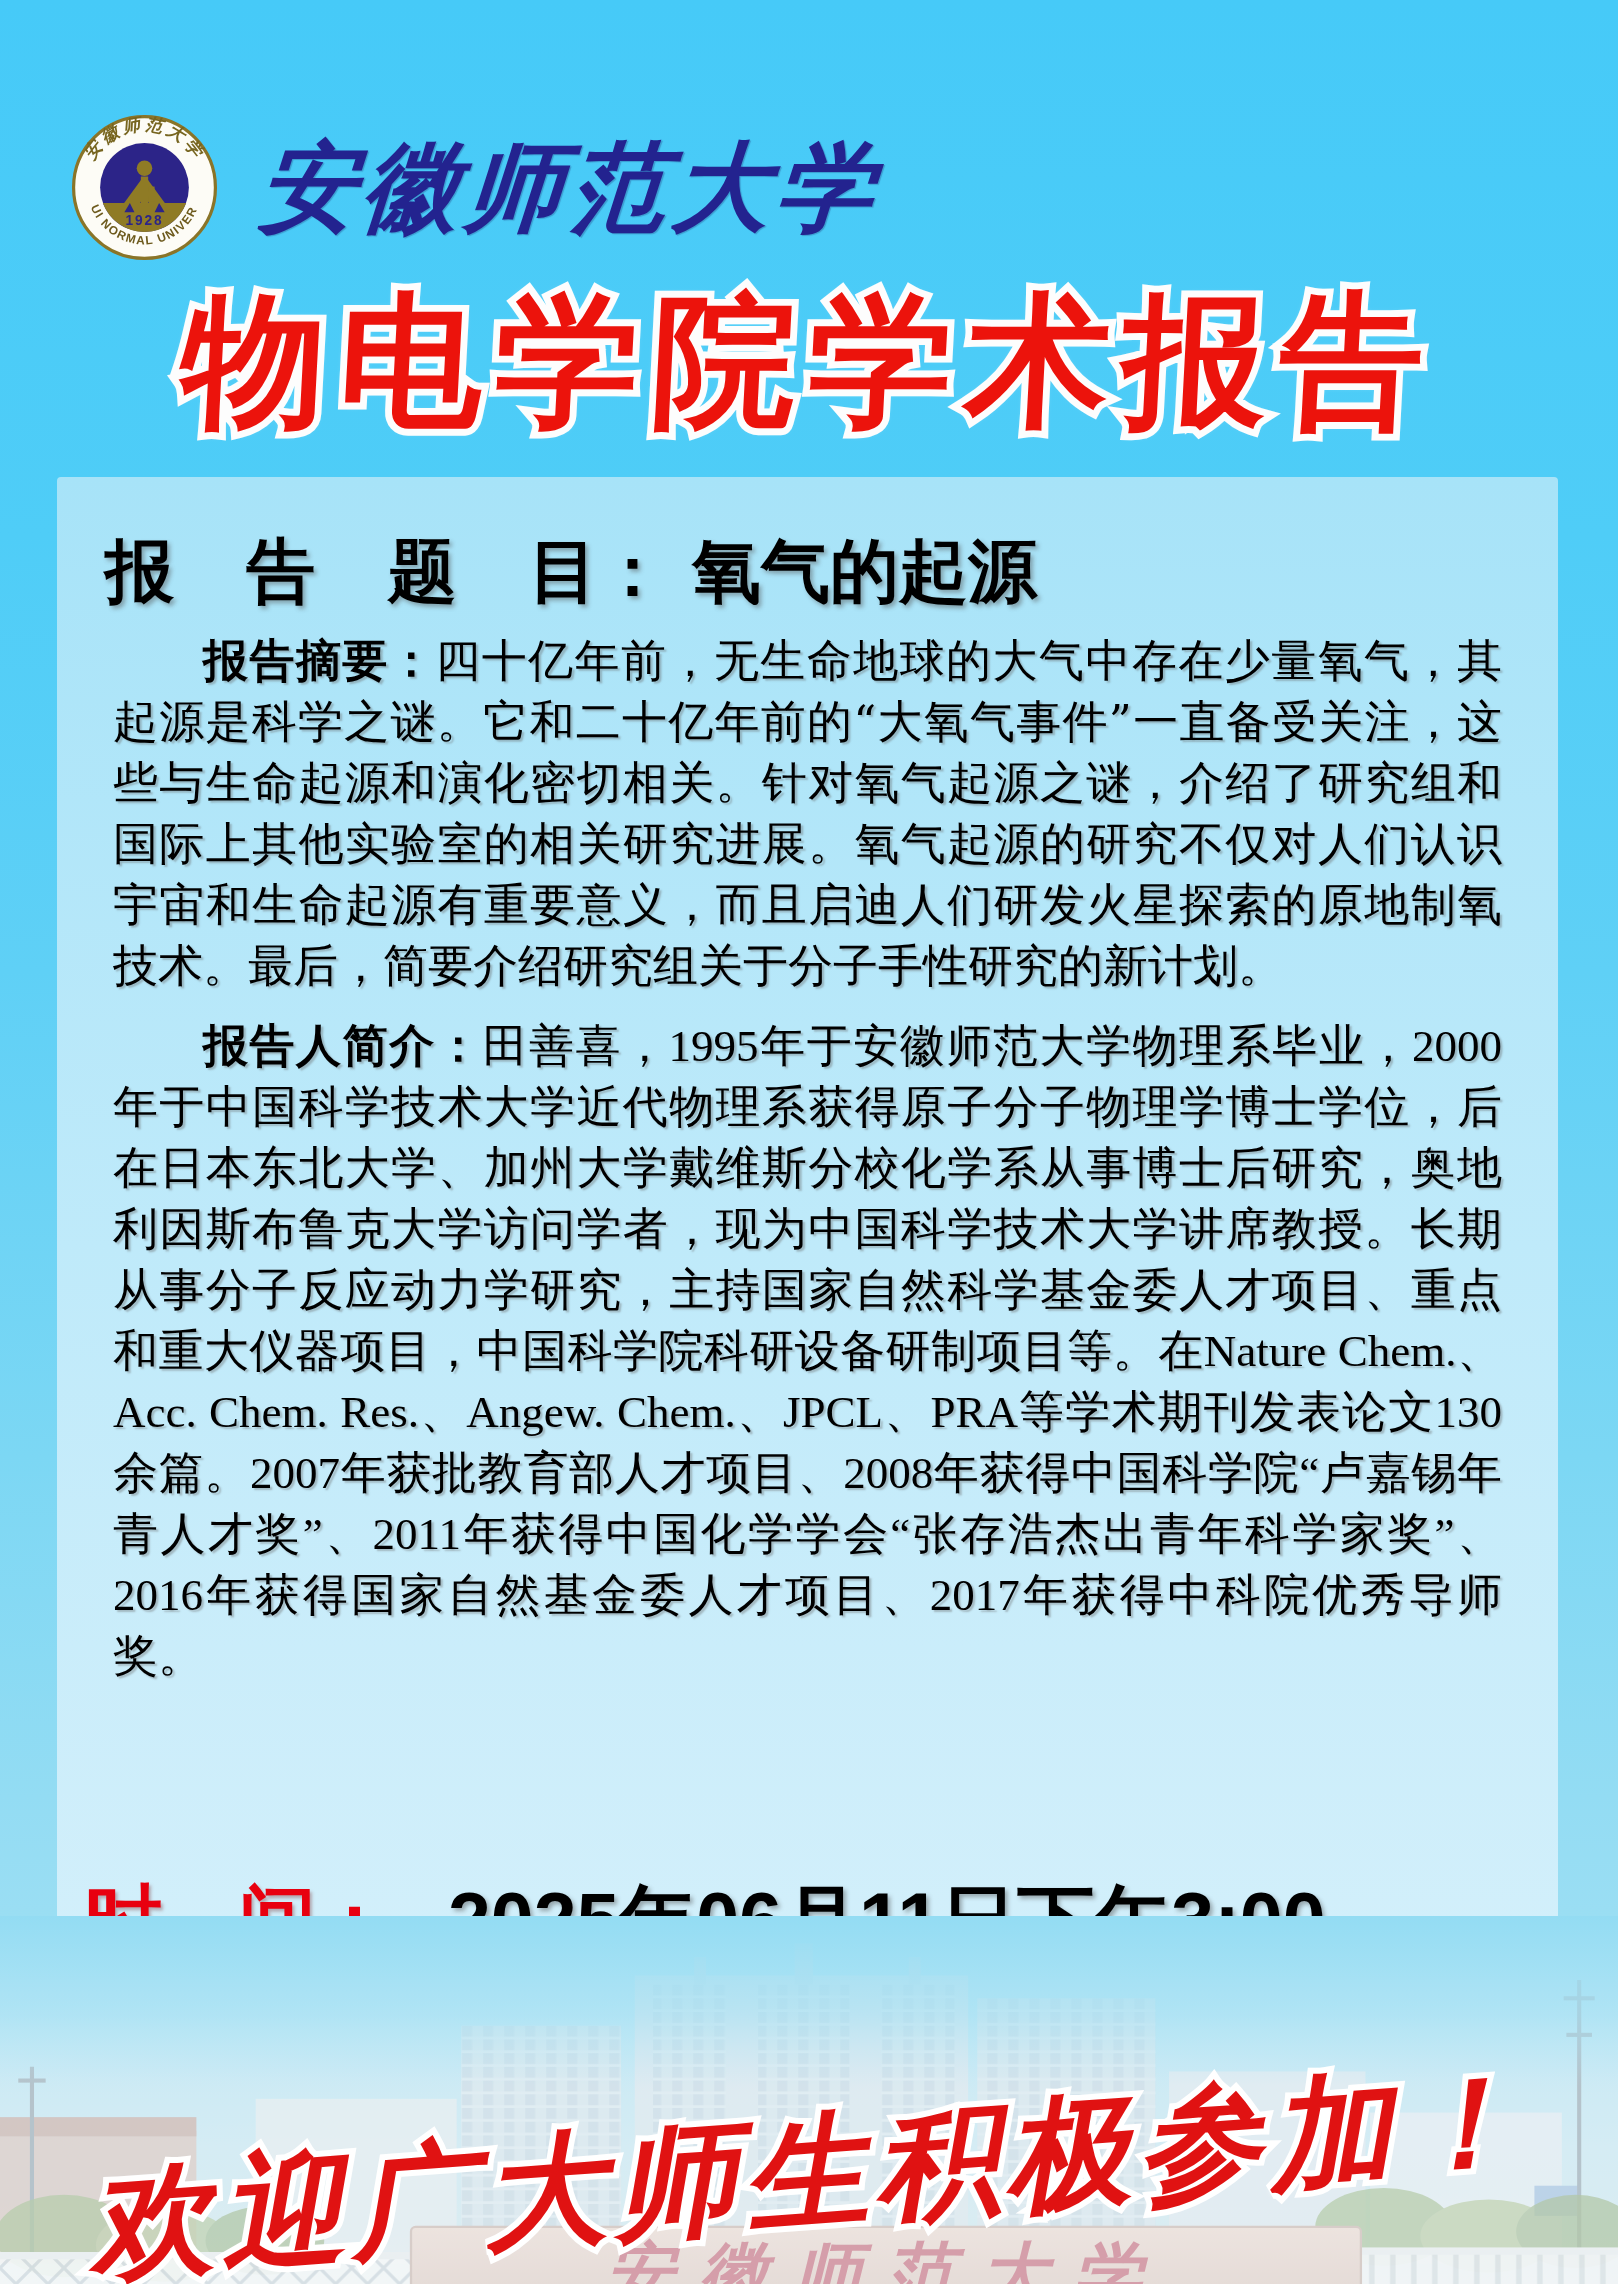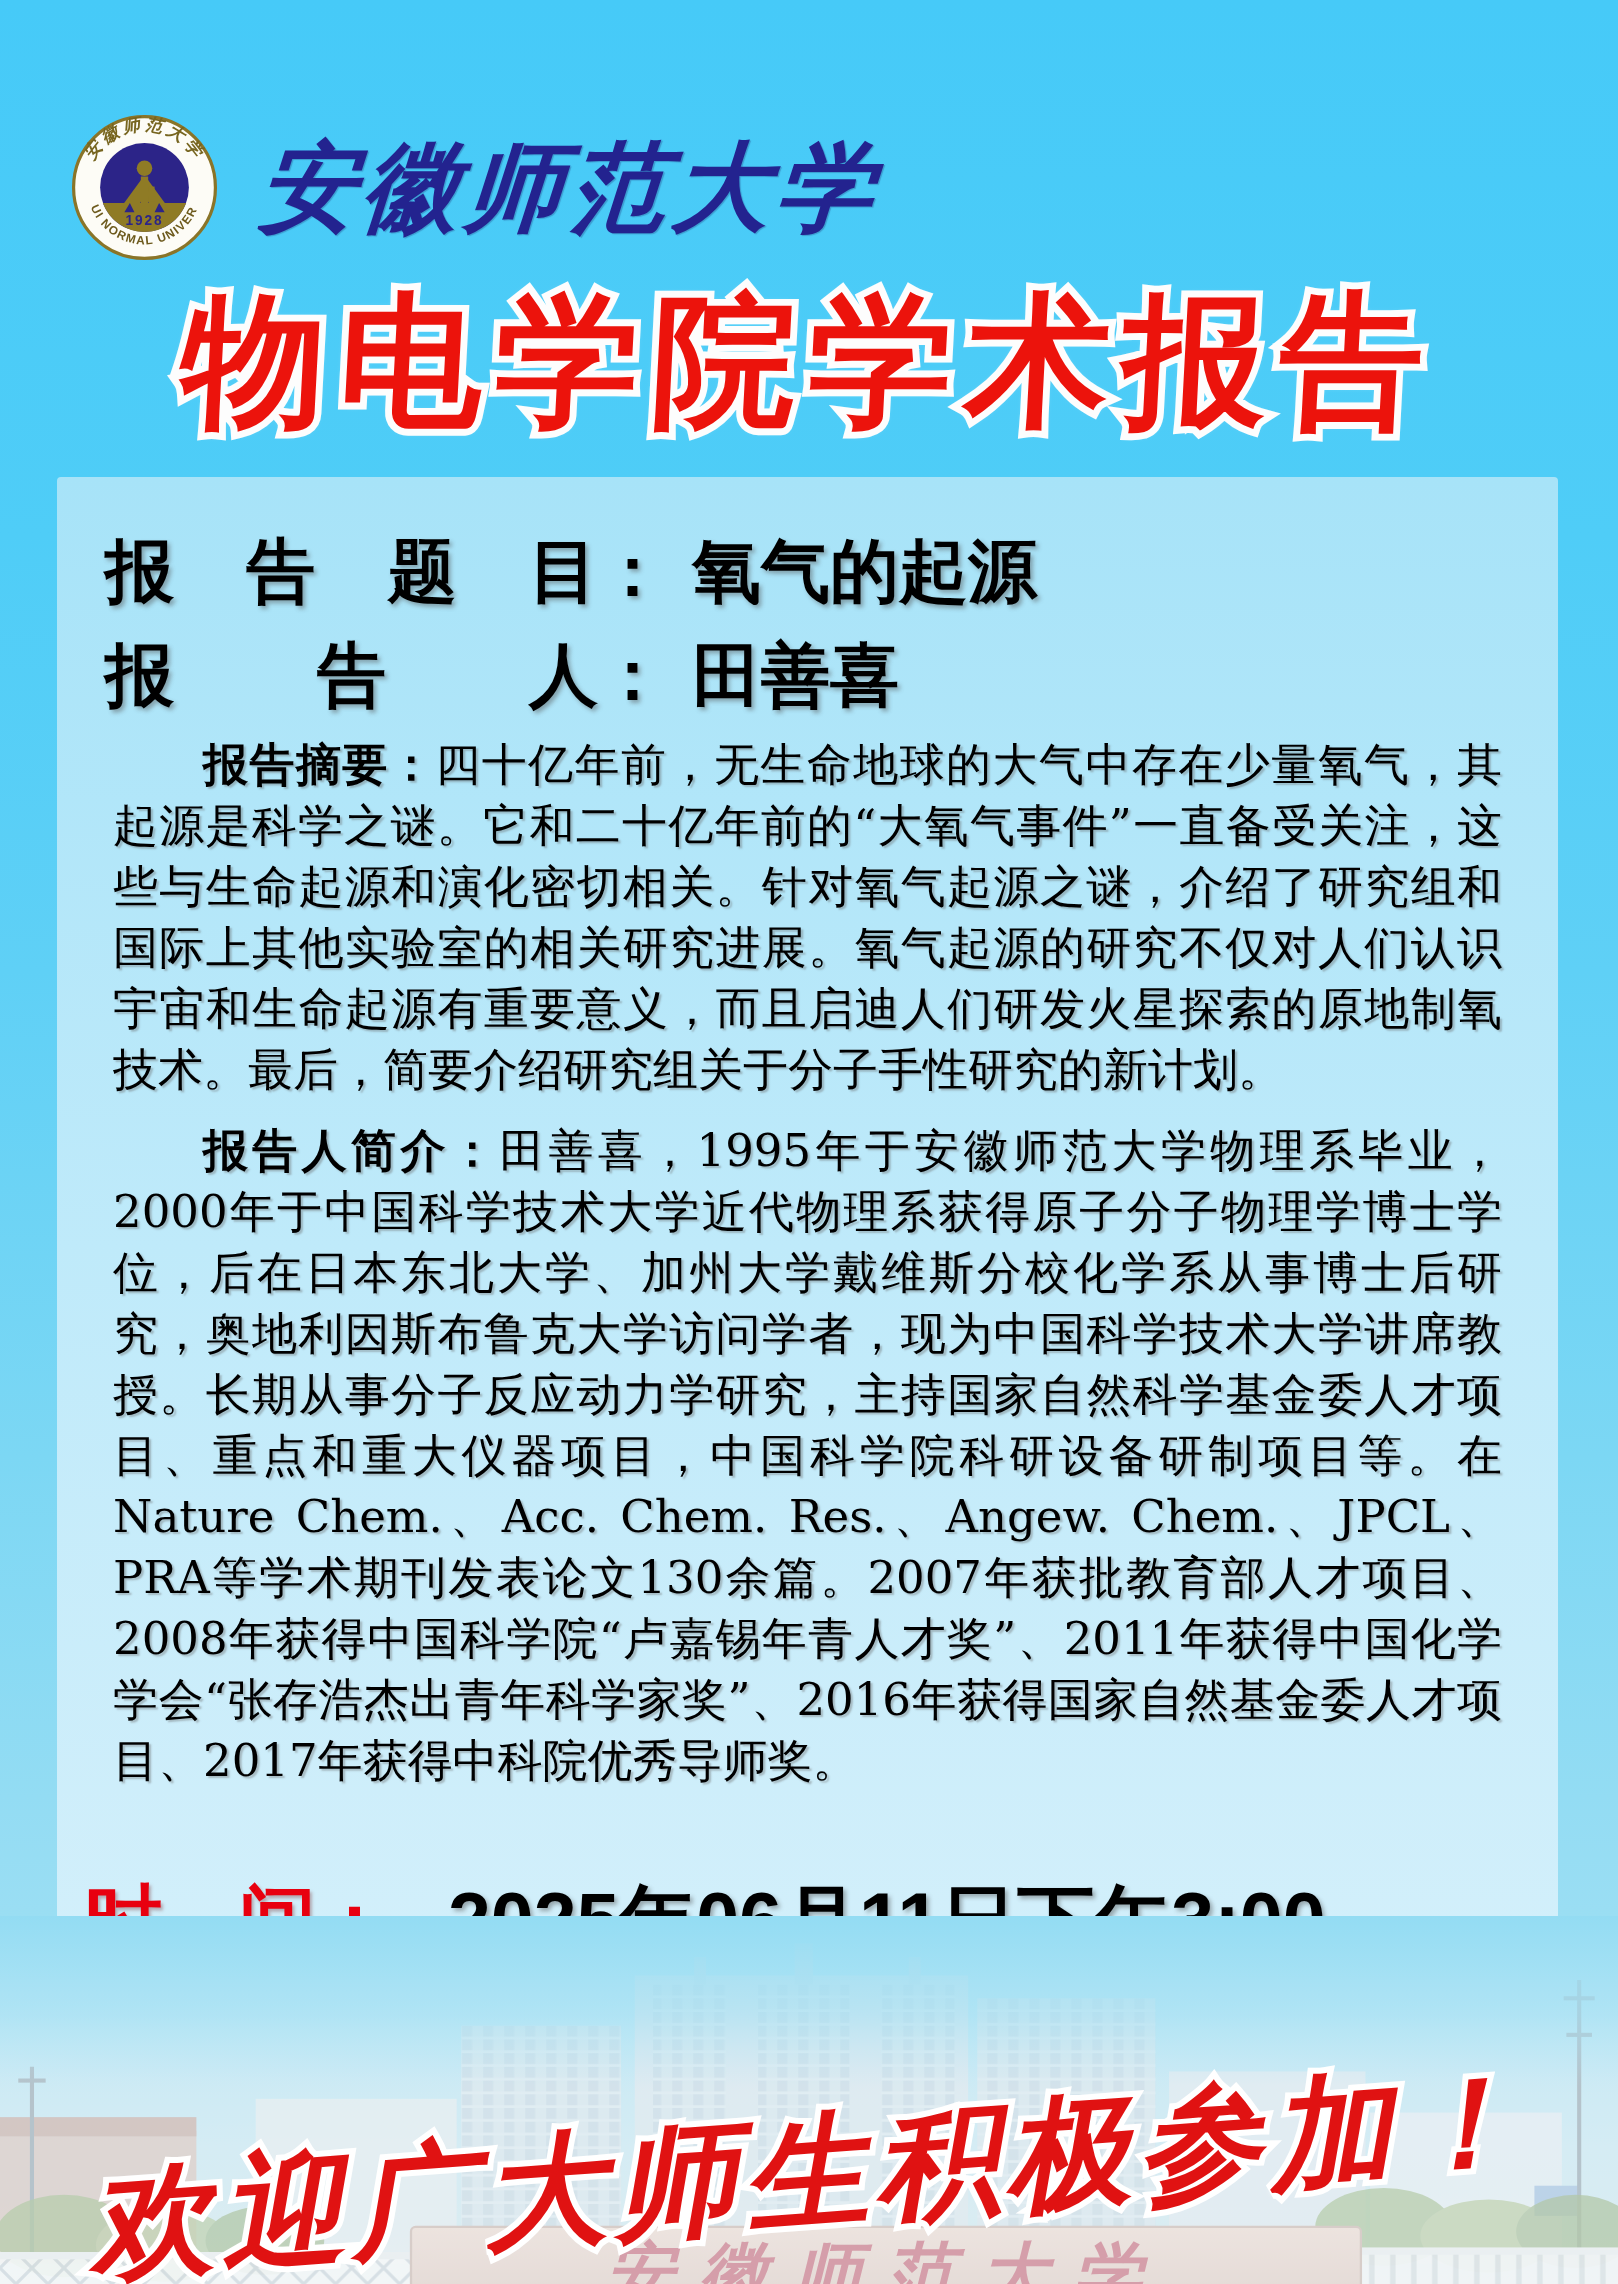"报告人： 田善喜" div.info-row { html: <div> <span>报告人</span><span>：</span><span>田善喜</span> </div> -> none }
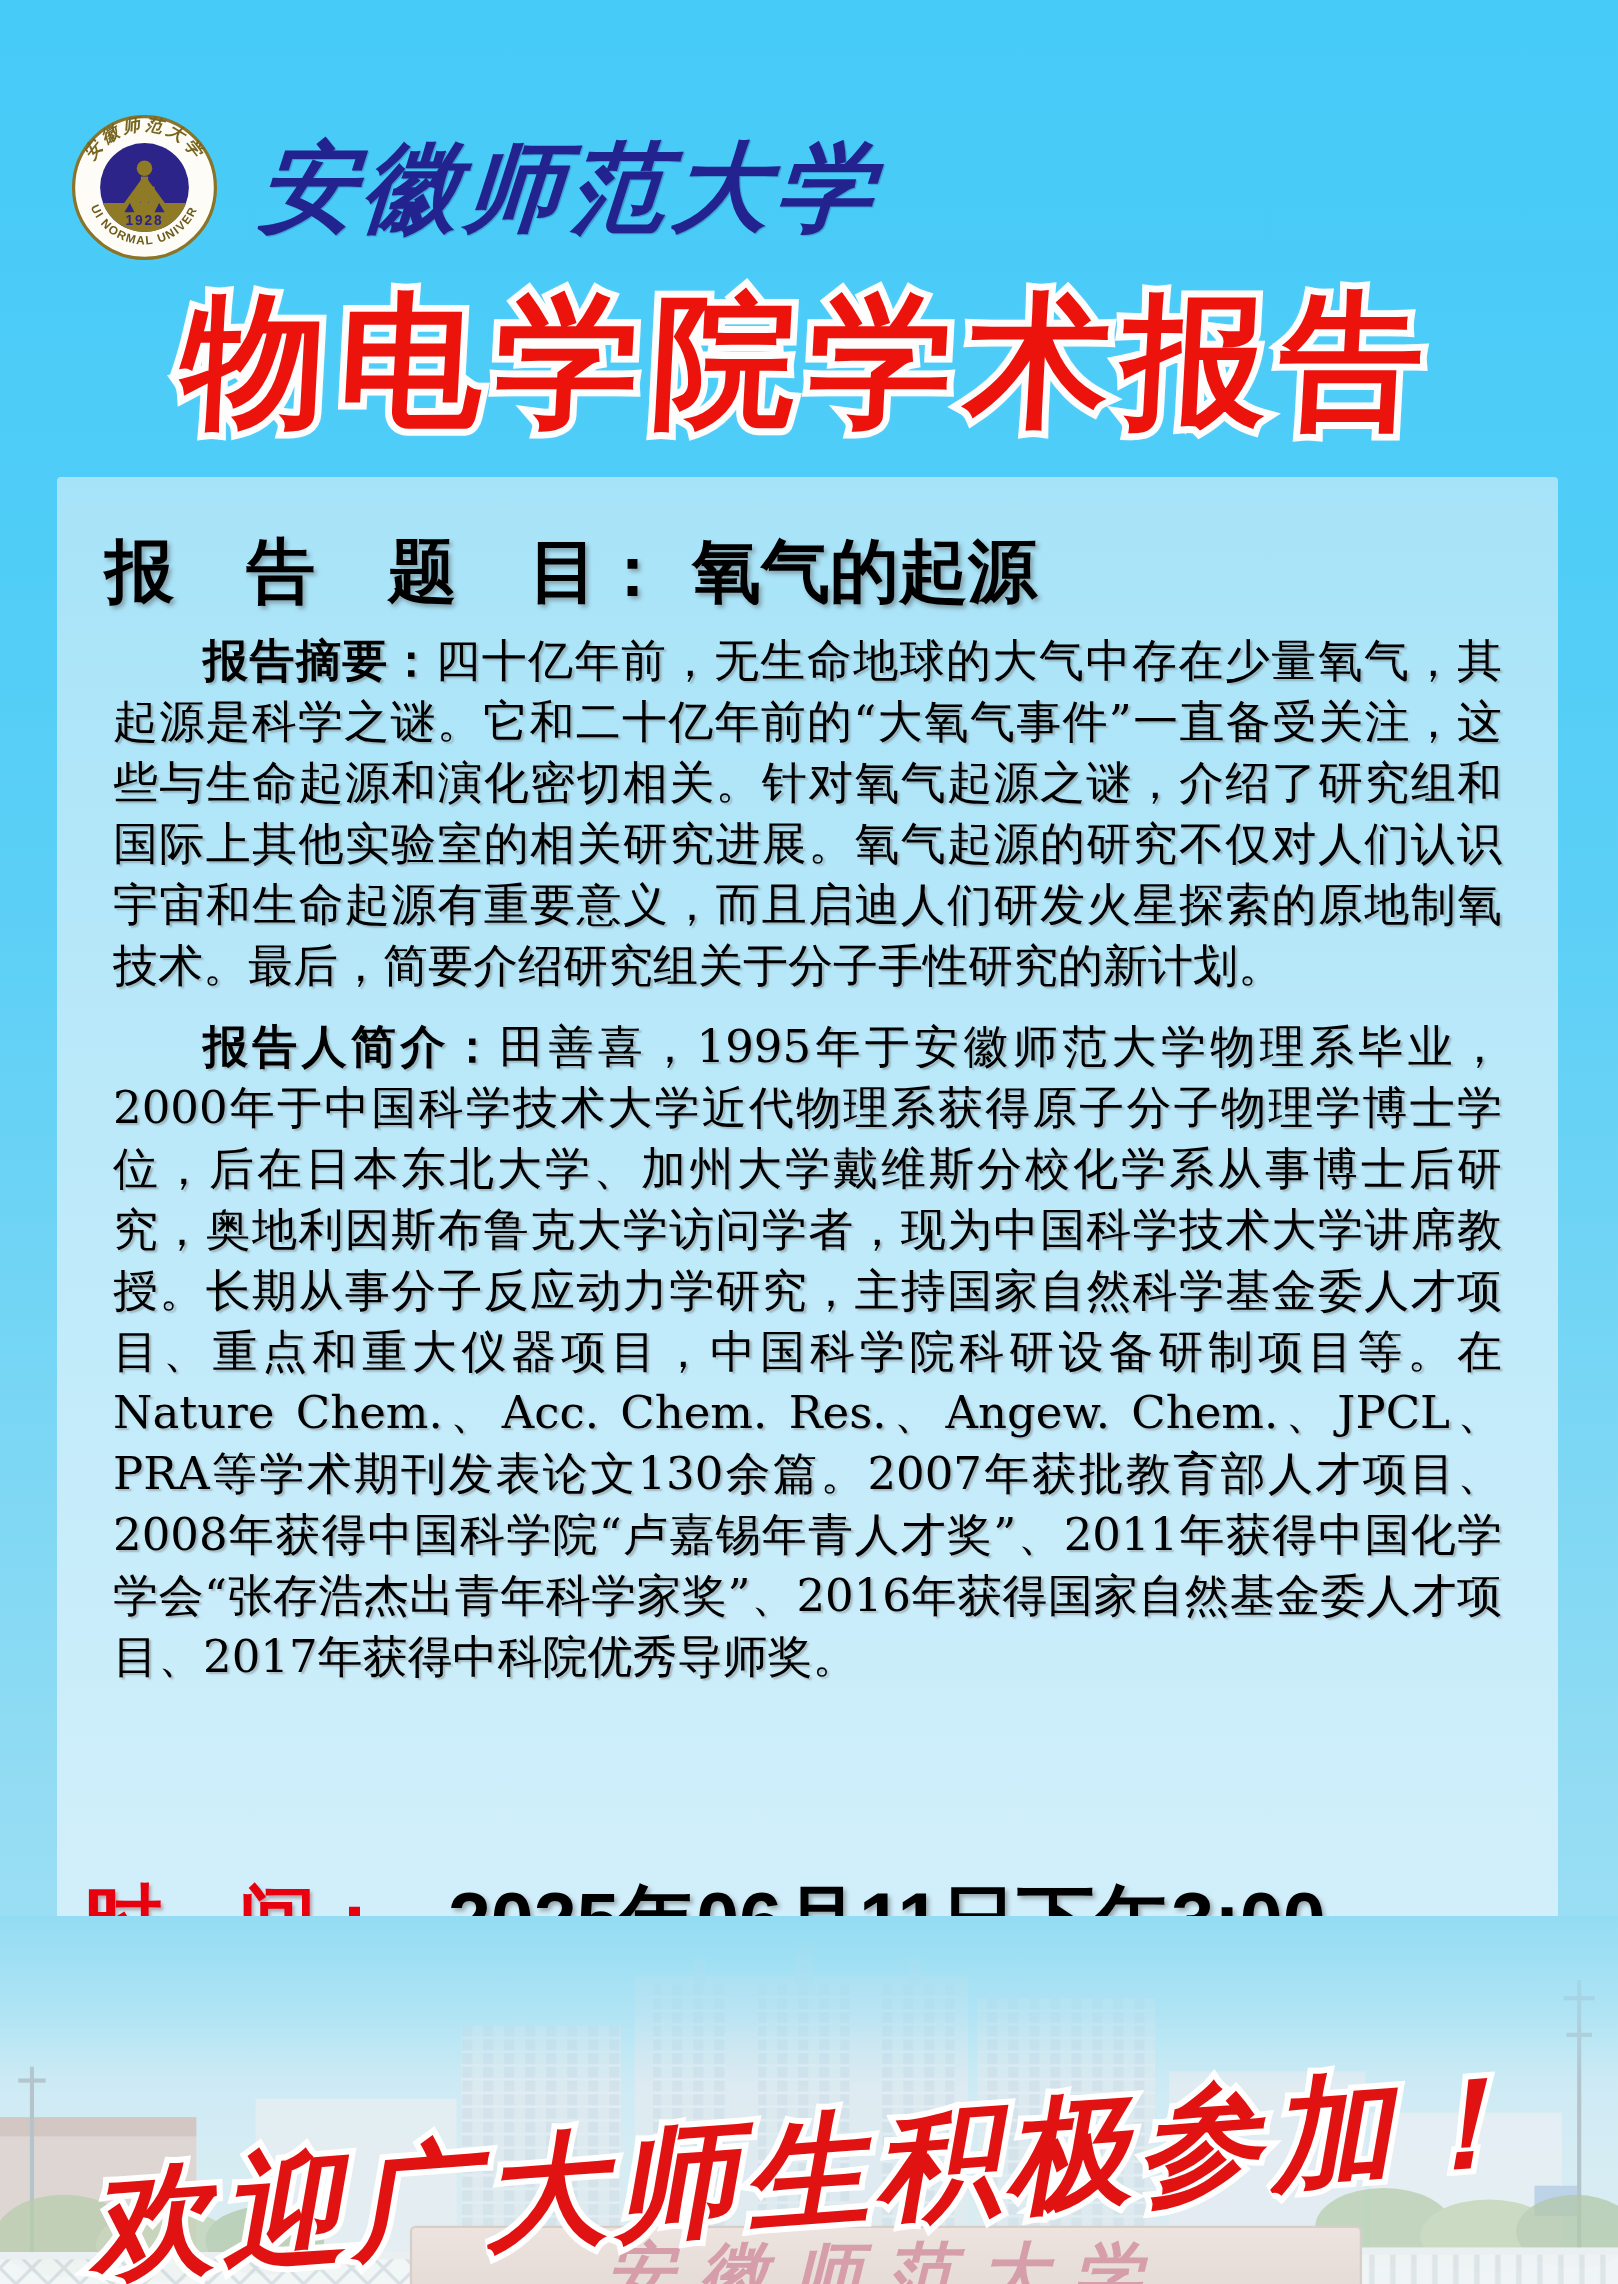"报告人简介：田善喜，1995年于安徽师范大学物理系毕业，2000年于中国科学技术" .para-bio { font-family: none -> Liberation Serif, serif }
